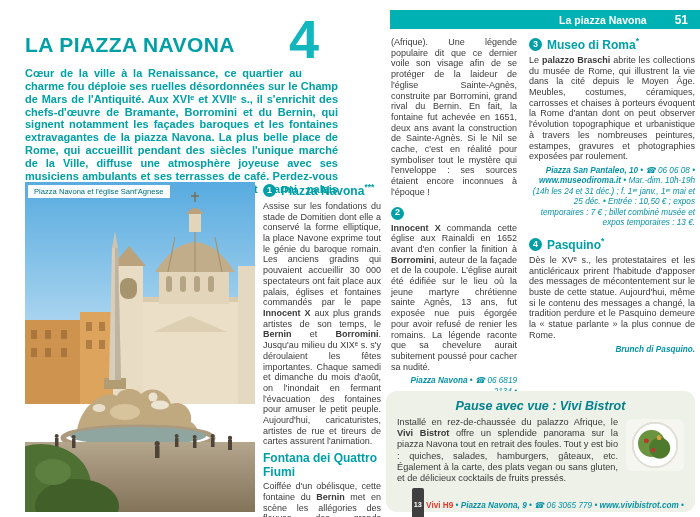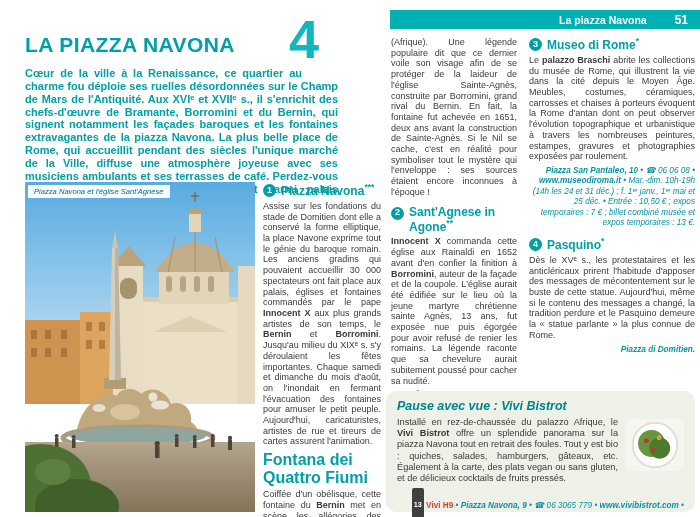"Museo di Rome" span { text: Rome -> Roma }
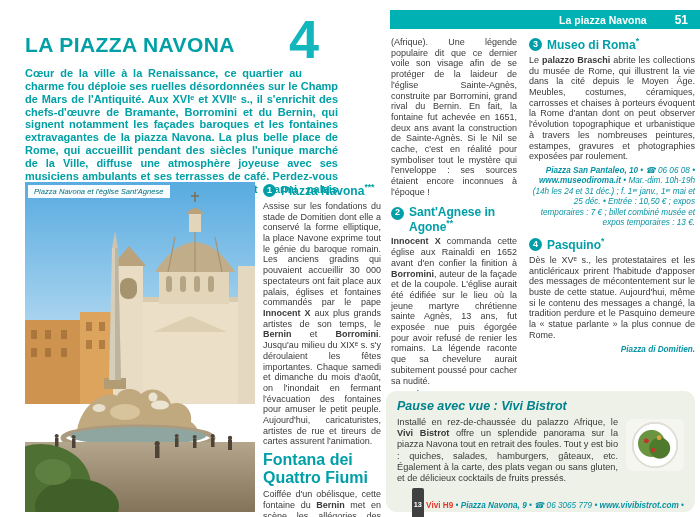"Piazza Navona et l'église Sant'Agnese" .caption { font-style: italic -> none }
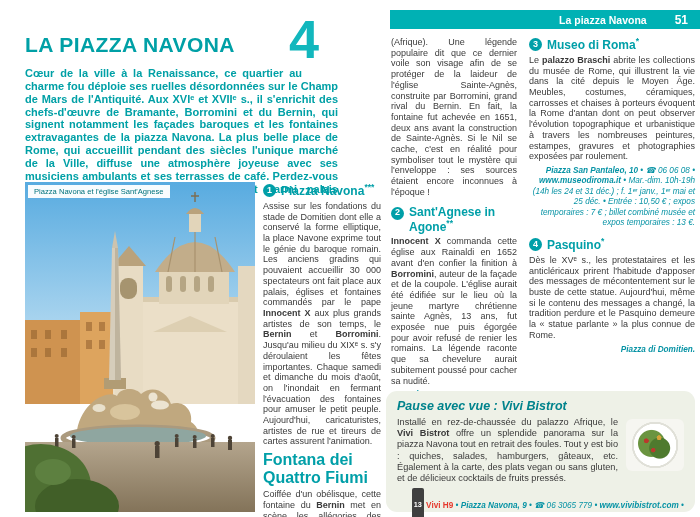"Sant'Agnese in Agone**" span.sec-title-text { html: <span><span>Sant'Agnese in Agone</span><sup>**</sup></span> -> none }
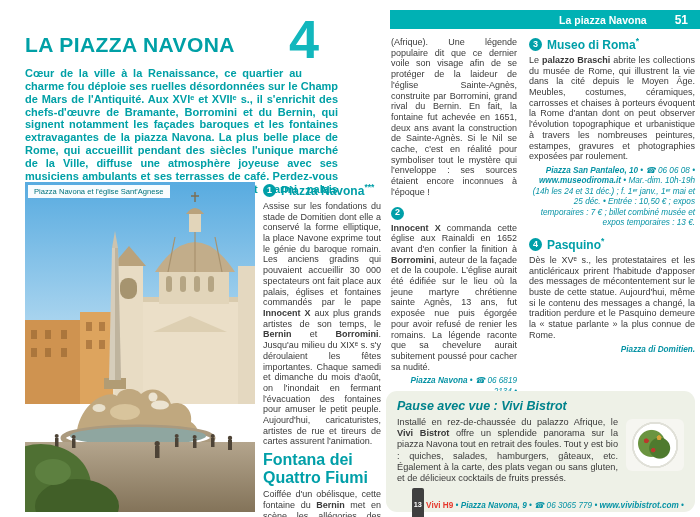"Piazza di Domitien." span.tb { text: Piazza di Domitien -> Brunch di Pasquino }
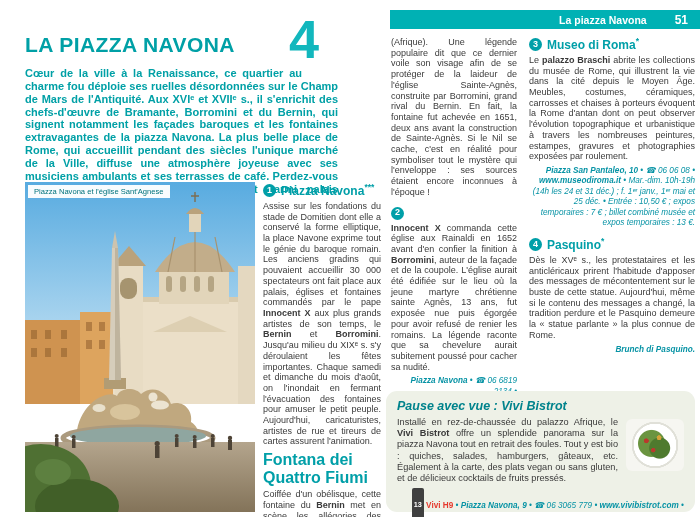"Pause avec vue : Vivi" .vivi-title { text-align: left -> center }
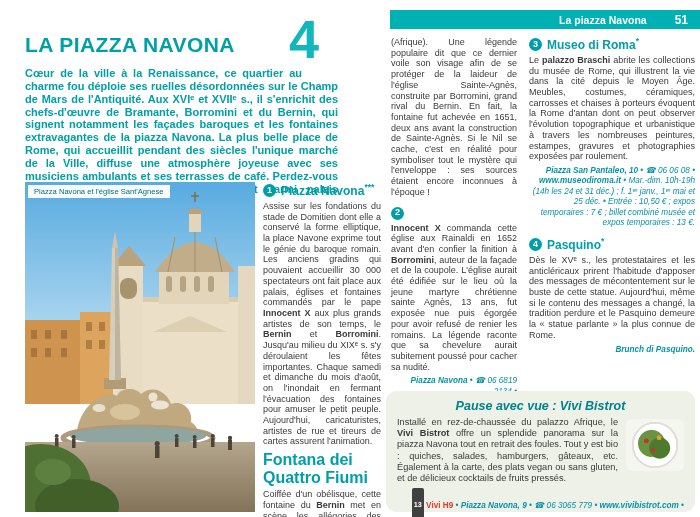"Fontana dei Quattro Fiumi" .sub-head { font-size: 16px -> 12px }
